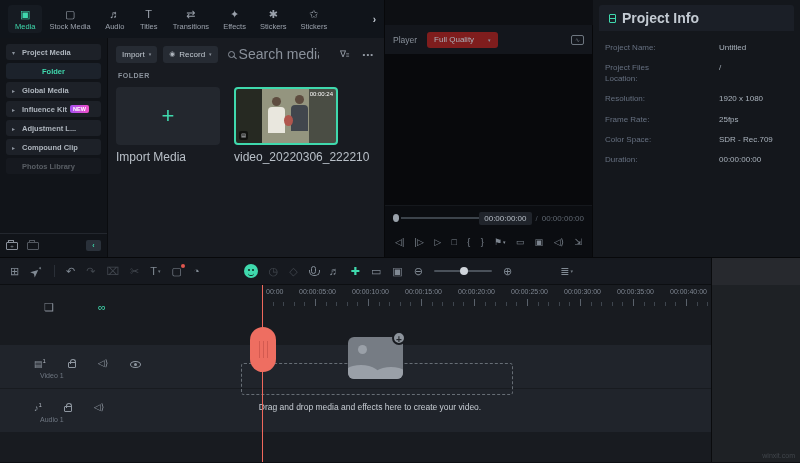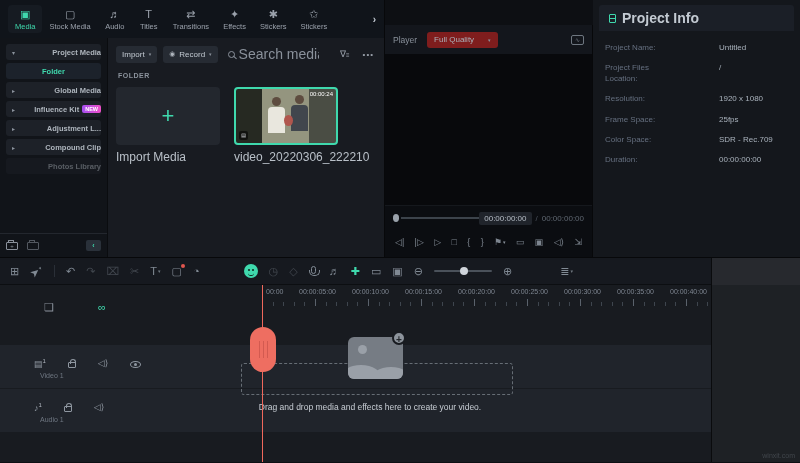"Project Media" .side-item { justify-content: flex-end -> none }
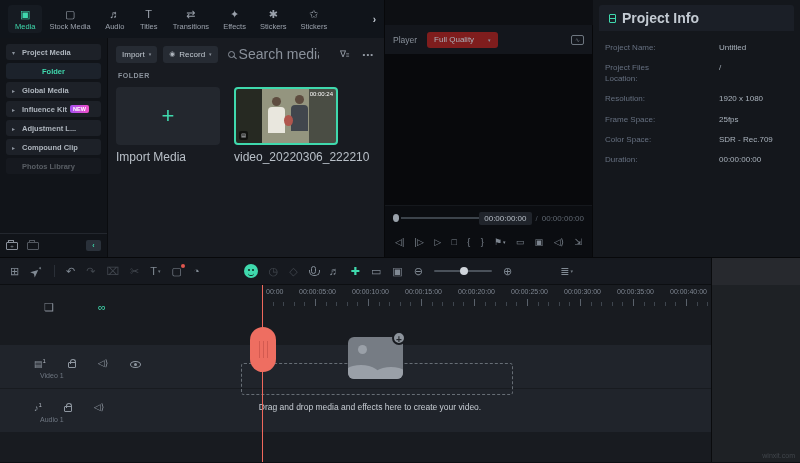"Frame Space:" span.ilabel { text: Space -> Rate }
